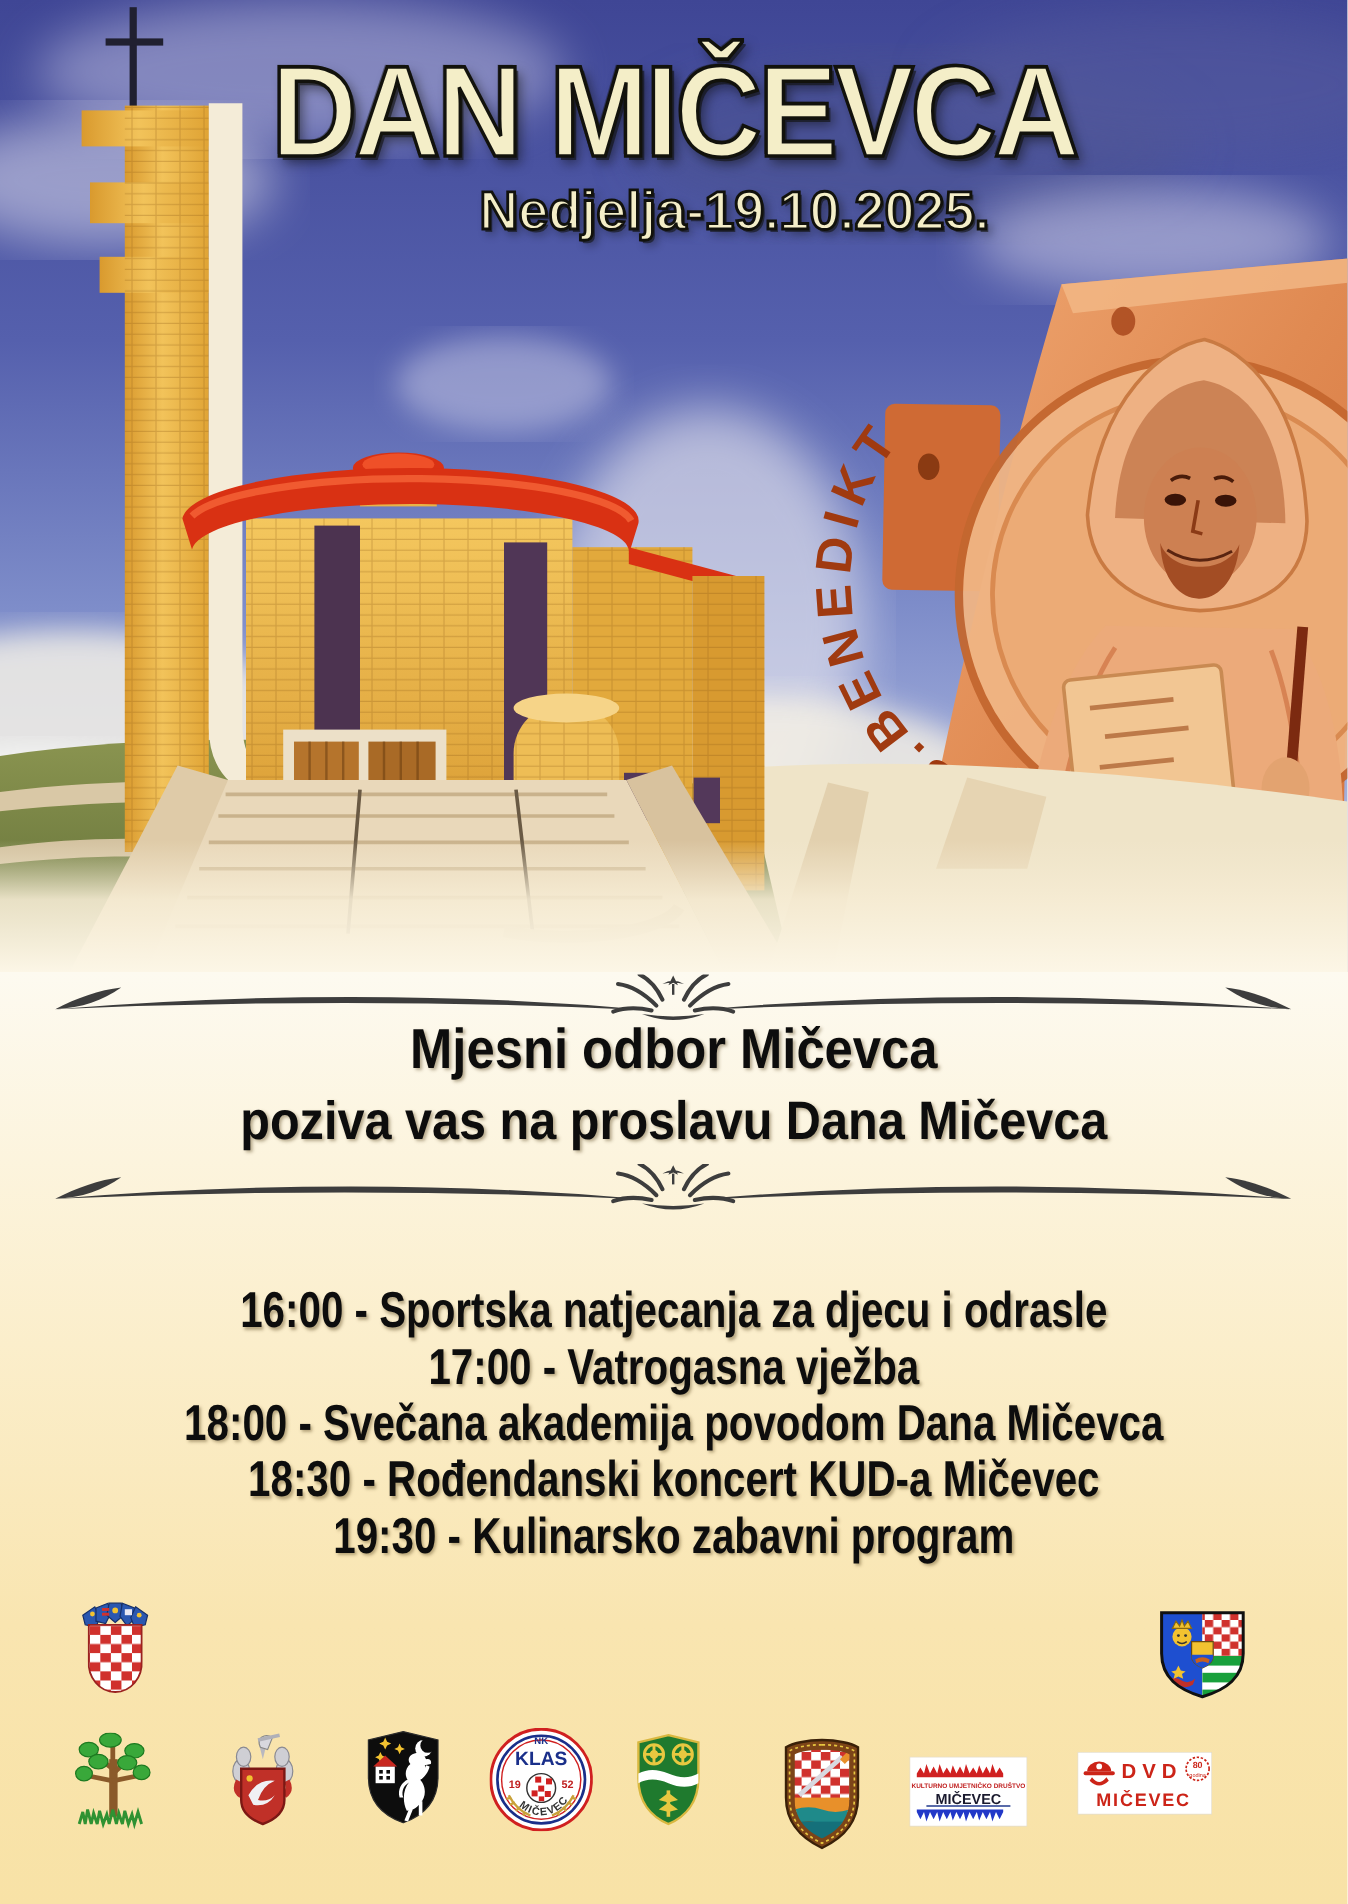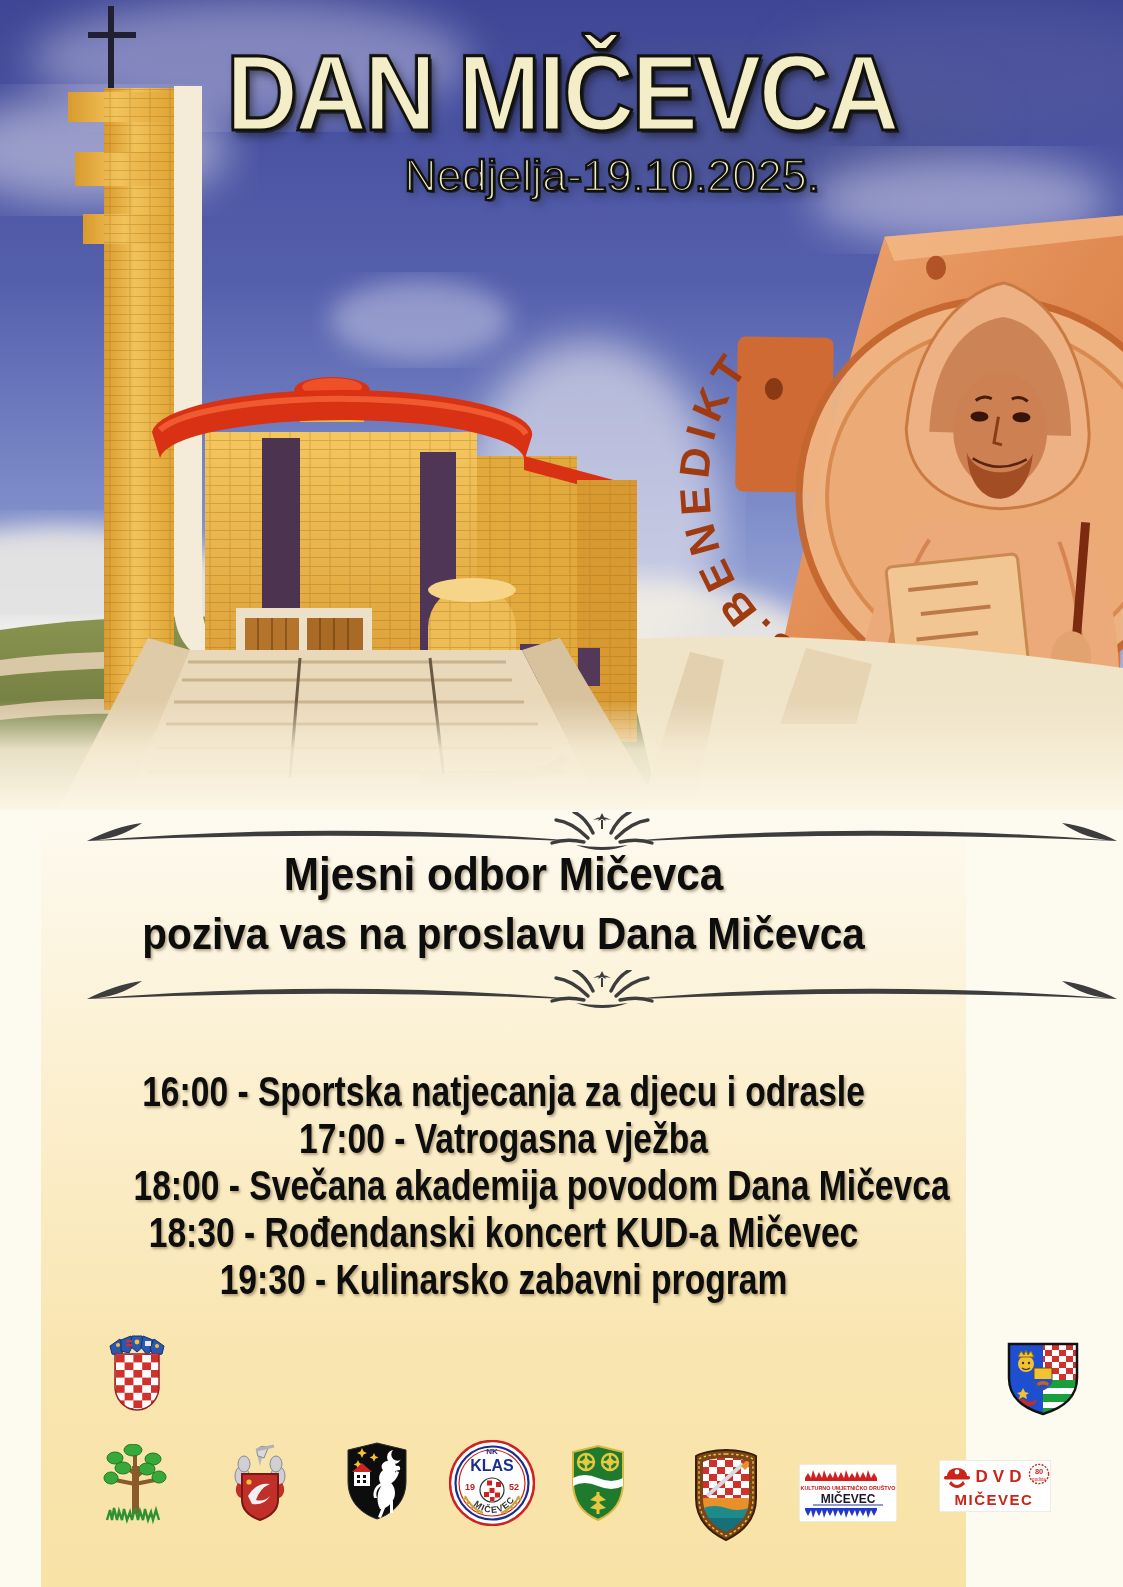"Nedjelja-19.10.2025." .subtitle { font-weight: normal -> bold }
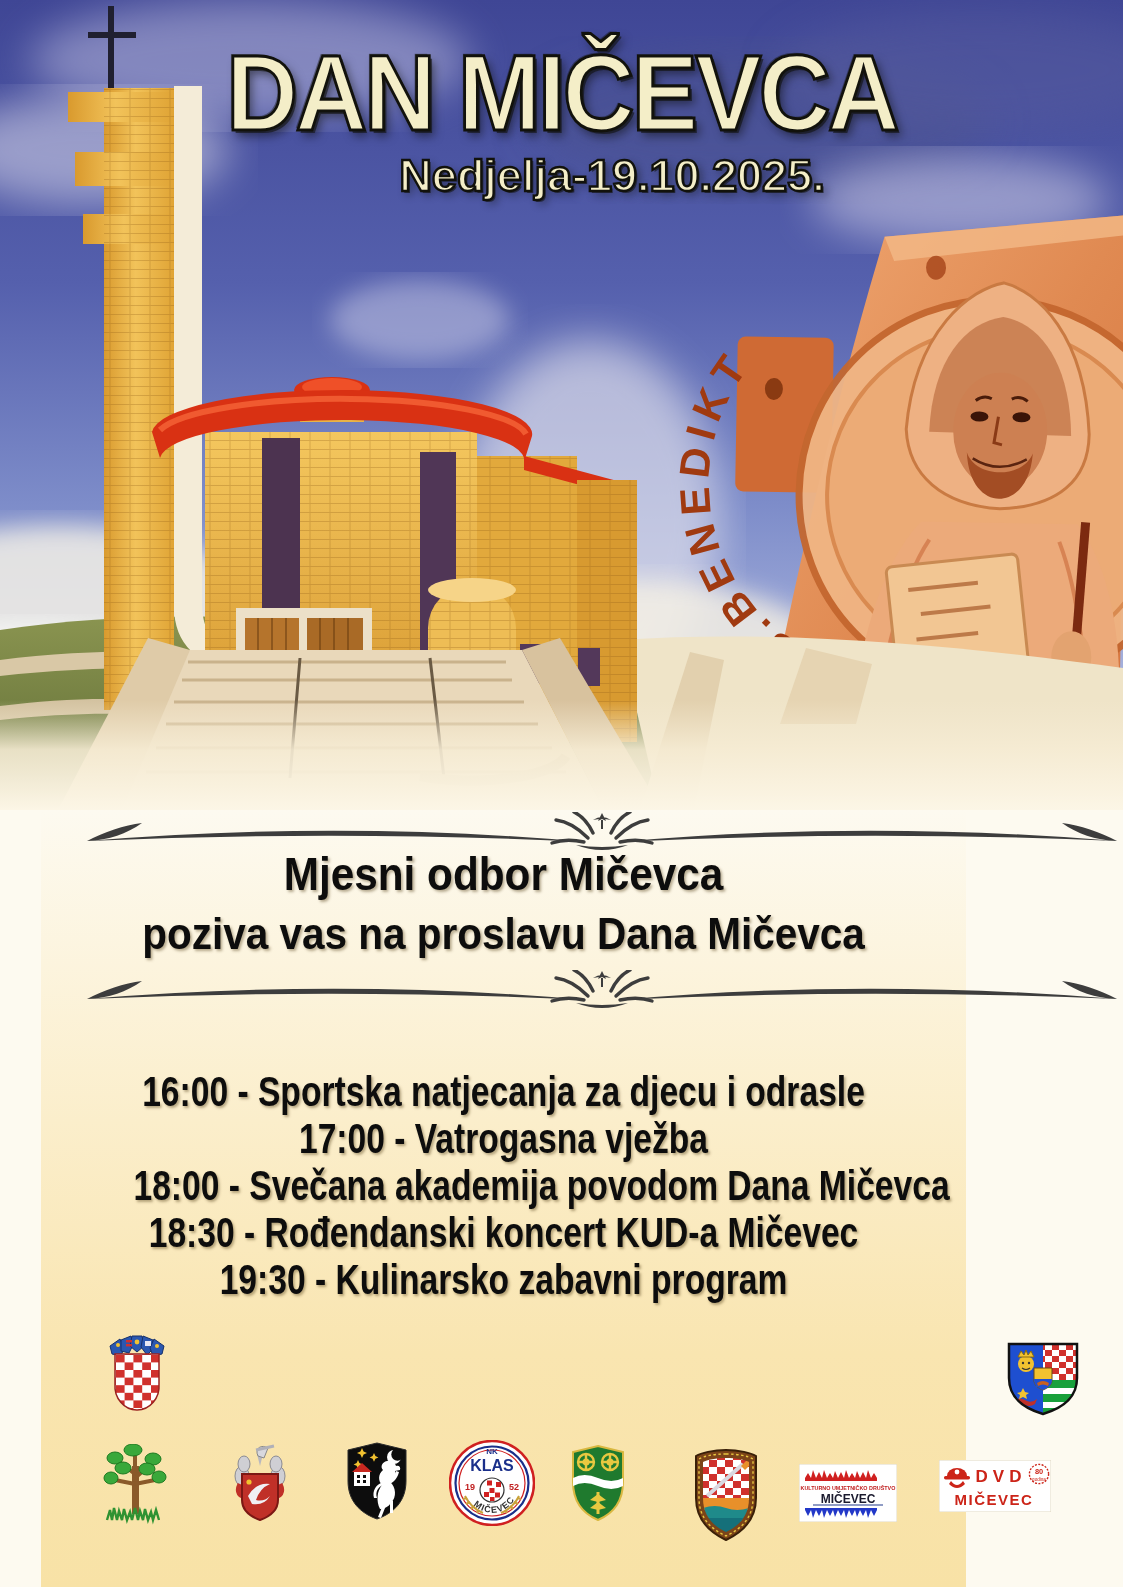"Mjesni odbor Mičevca" .bodysec { margin-left: 41px -> none; width: 925px -> 1123px }
